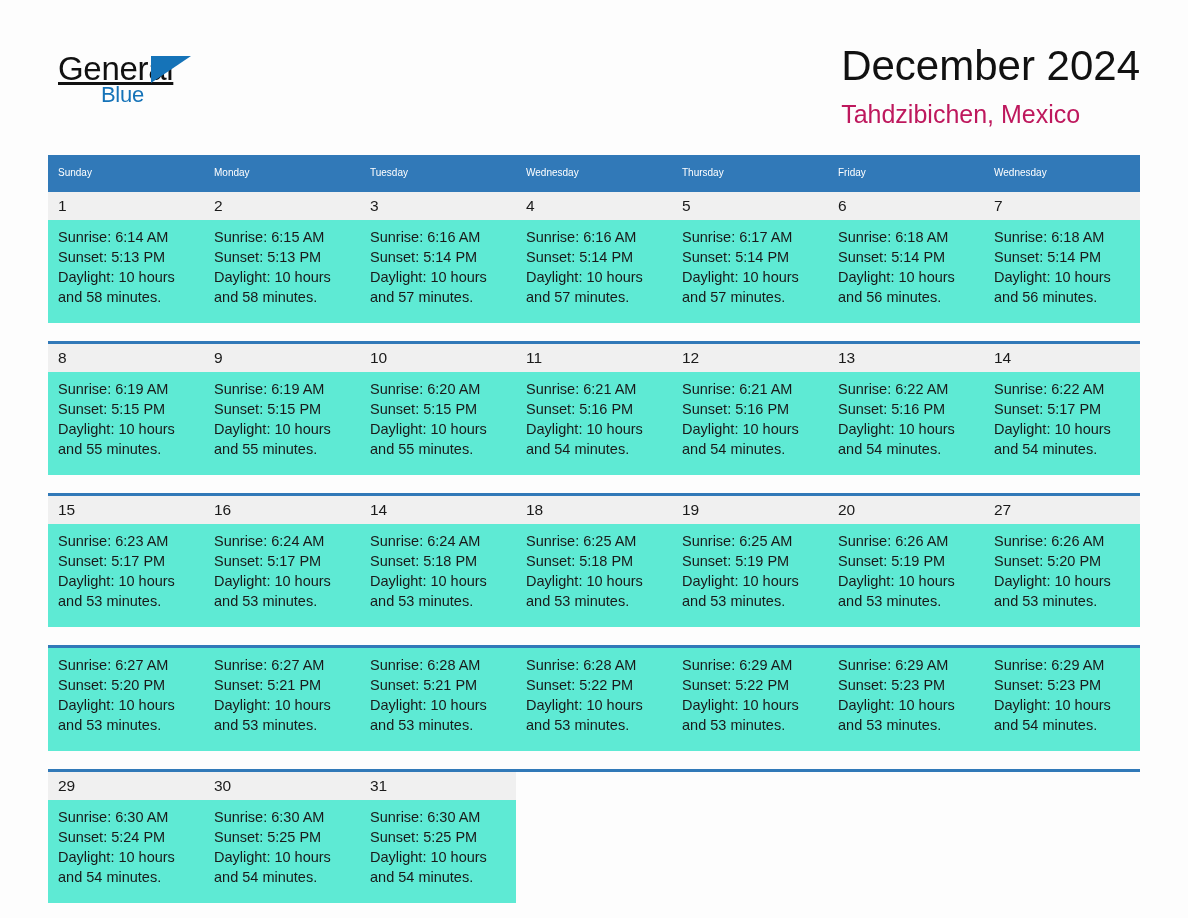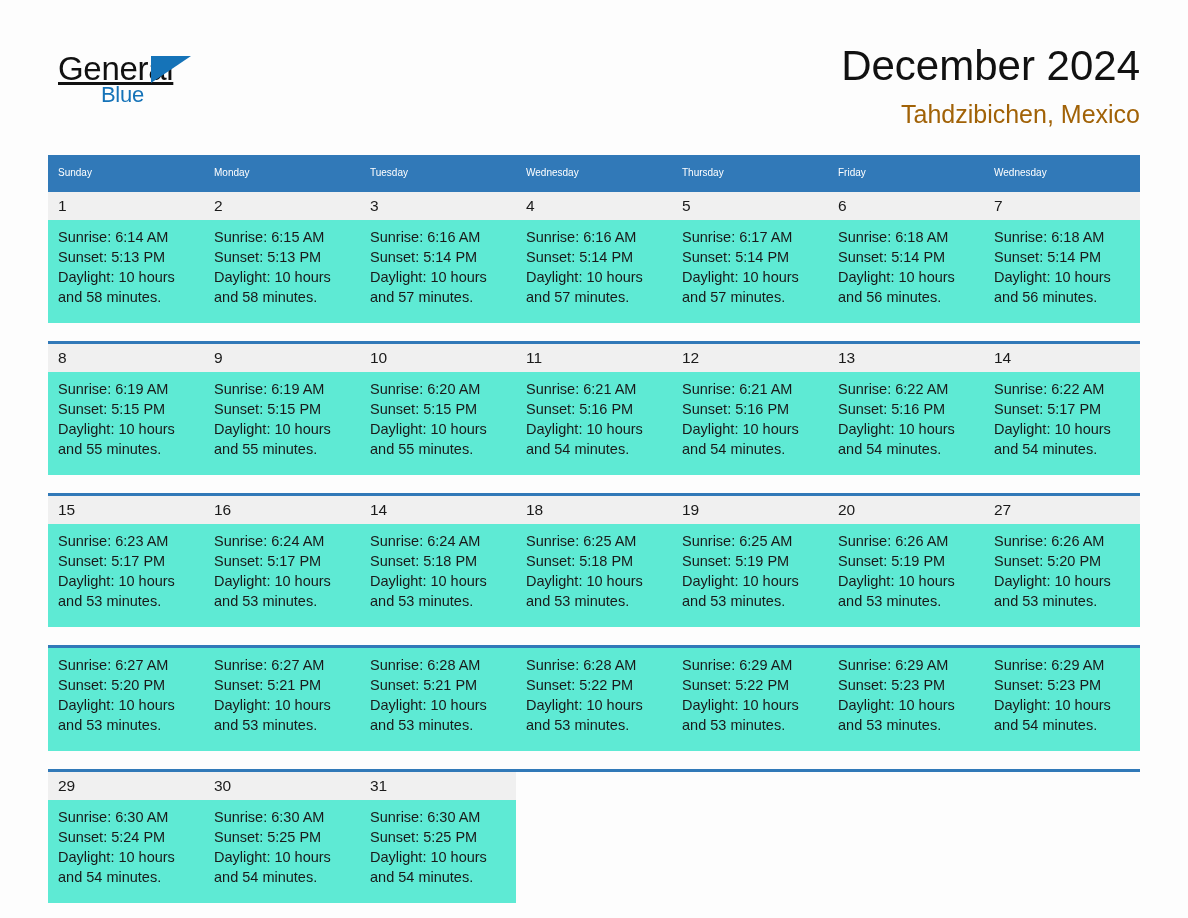"December 2024" .titles { text-align: right -> none }
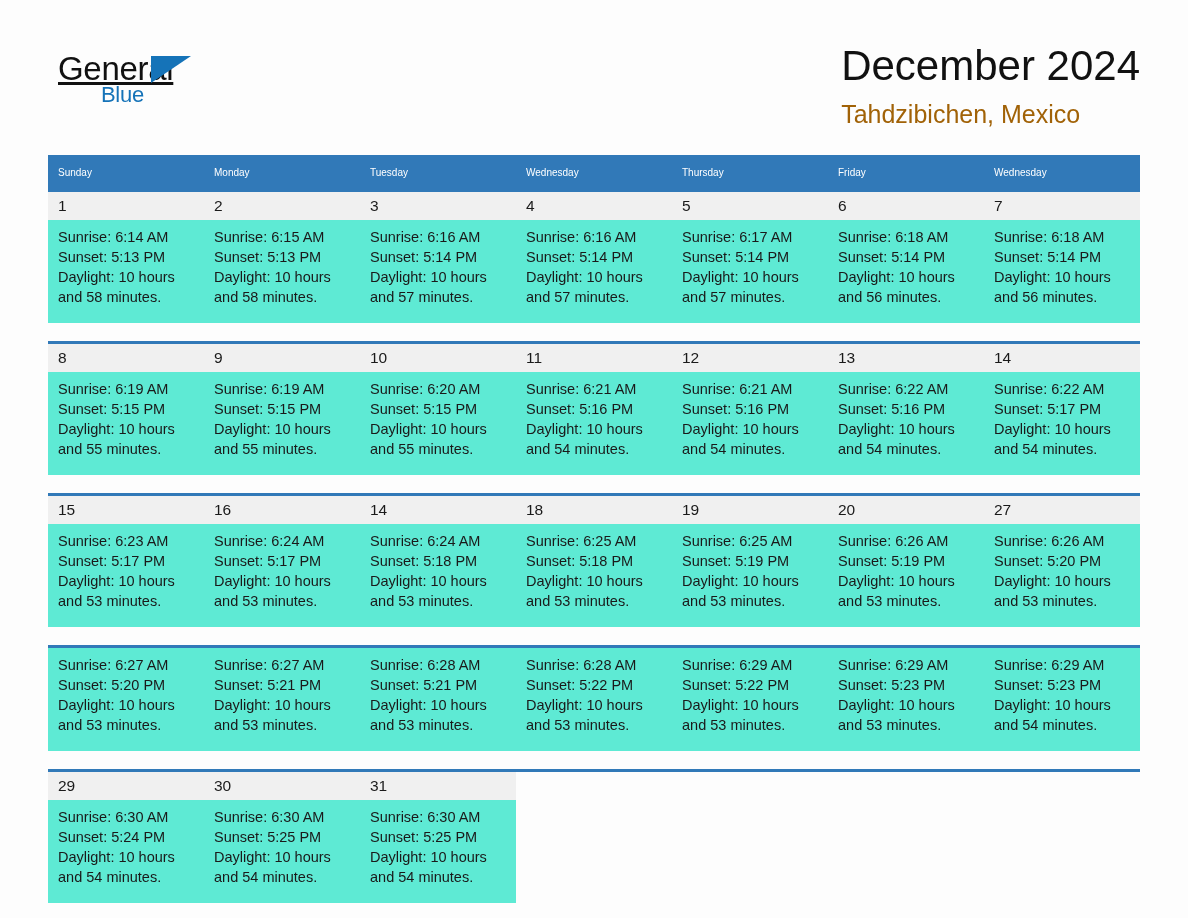"Tahdzibichen, Mexico" .location-title { color: #a16207 -> #be185d }
